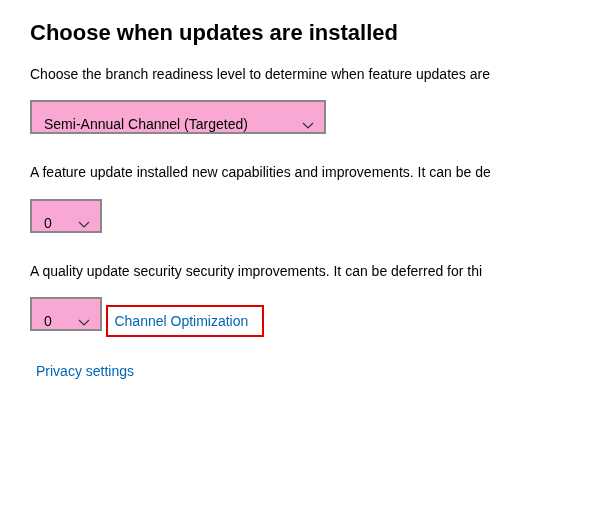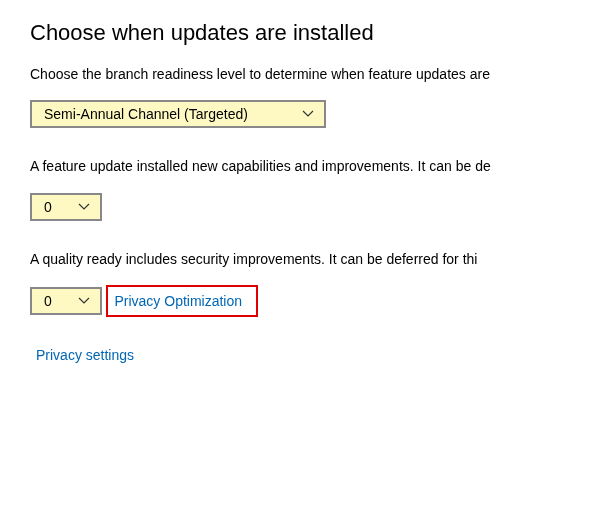"Choose when updates are installed" .heading { font-weight: 400 -> 700 }
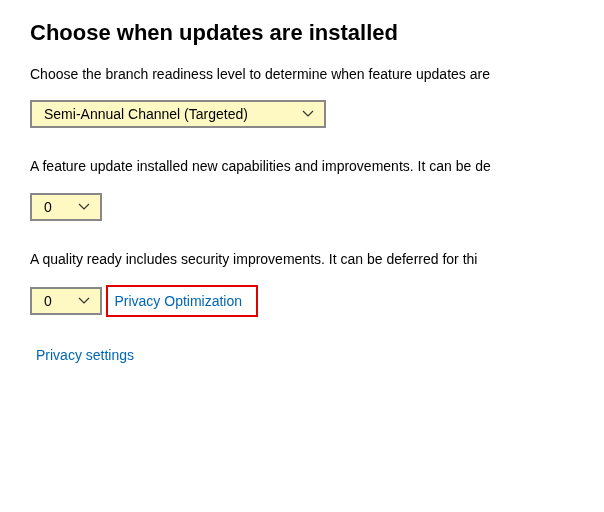"Semi-Annual Channel (Targeted)" .dropdown { align-items: center -> flex-end; background: #fef9c3 -> #f9a8d4; height: 28px -> 34px }
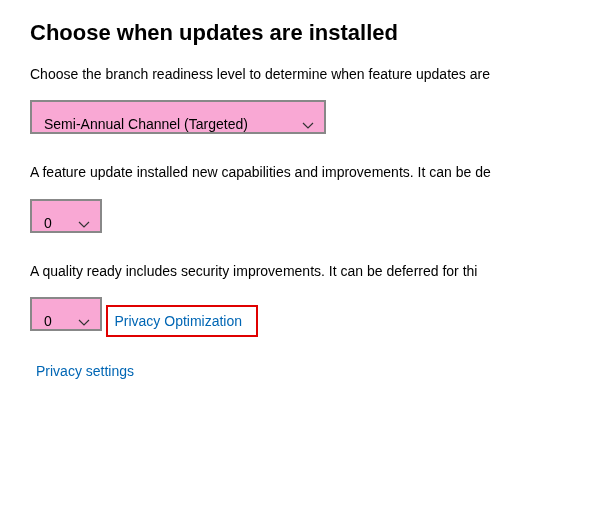"A quality ready includes security" div.desc { text: ready includes -> update security }
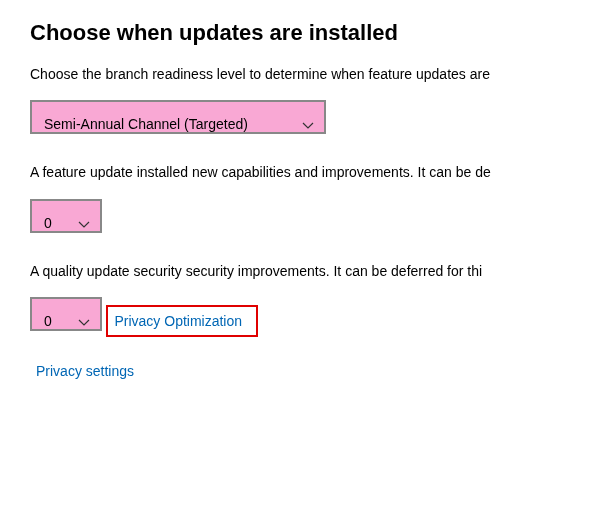"Privacy Optimization" span.link { text: Privacy -> Channel }
